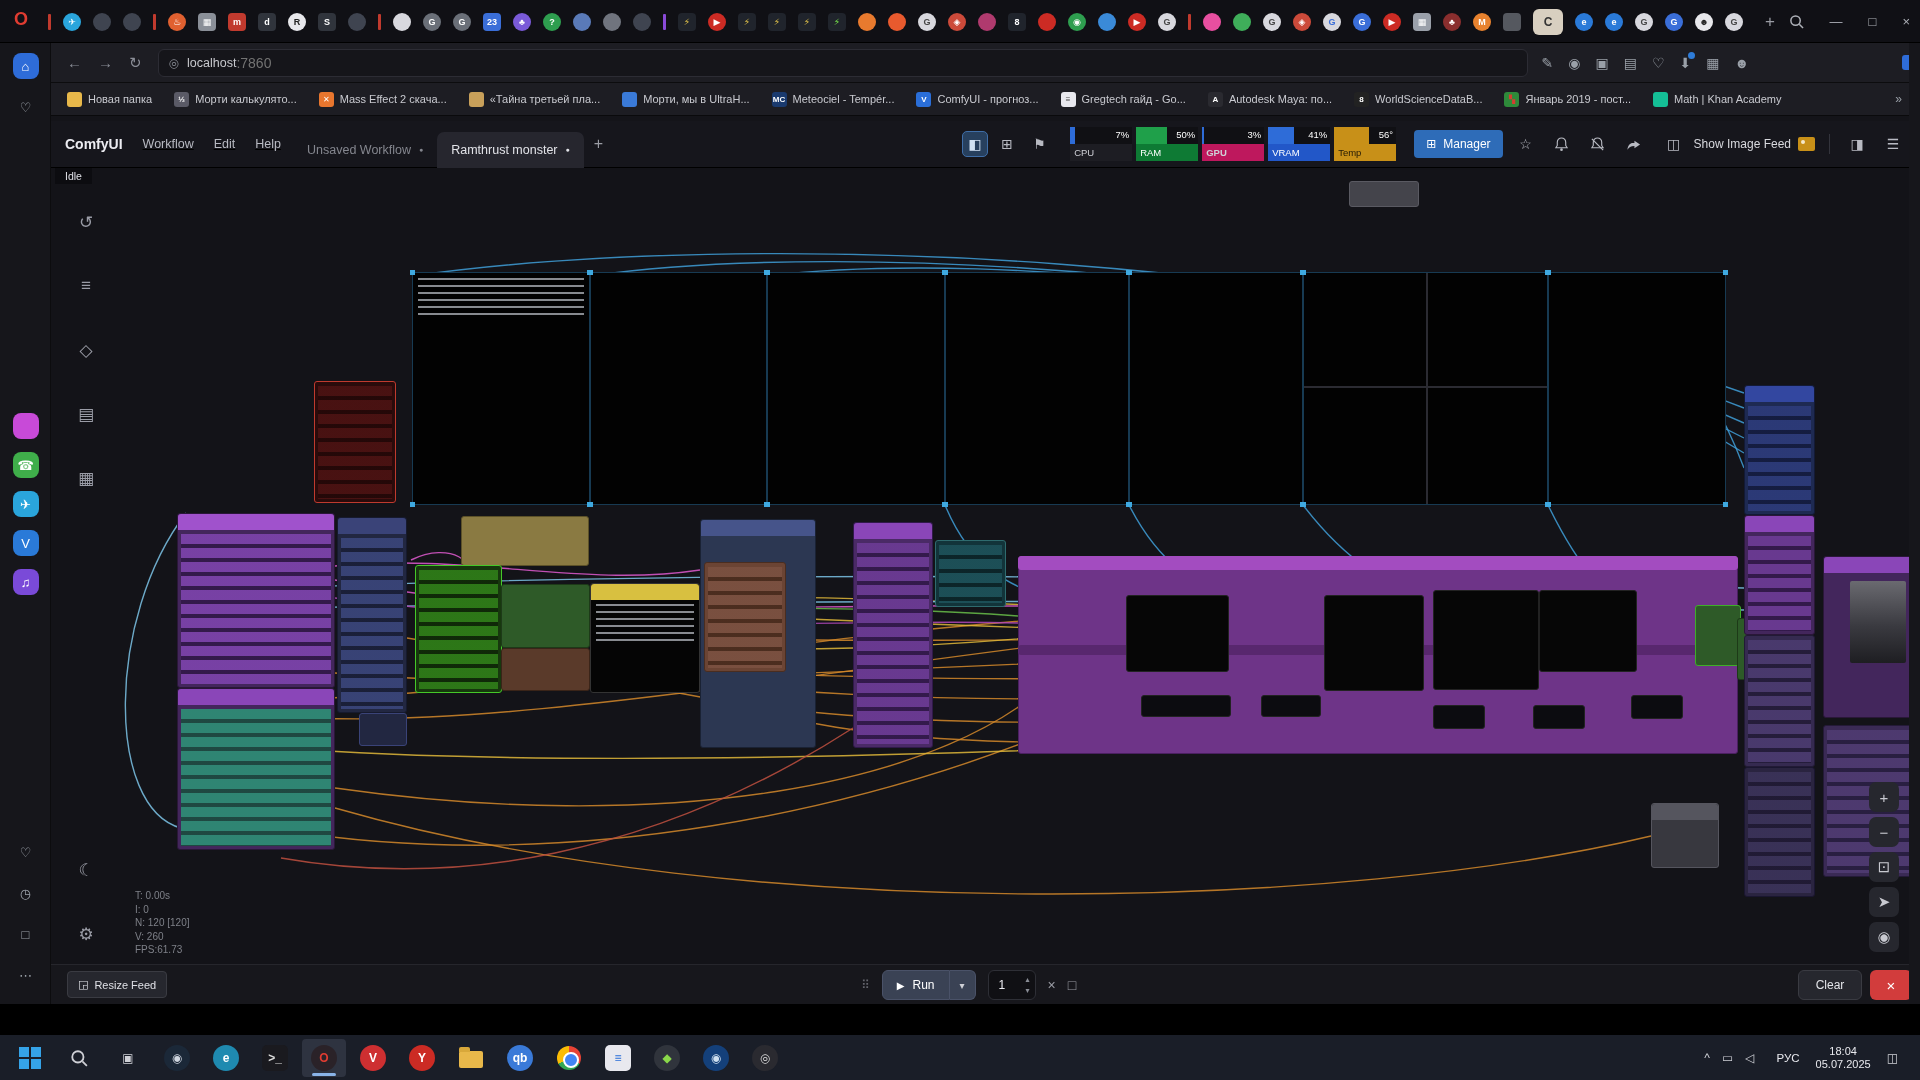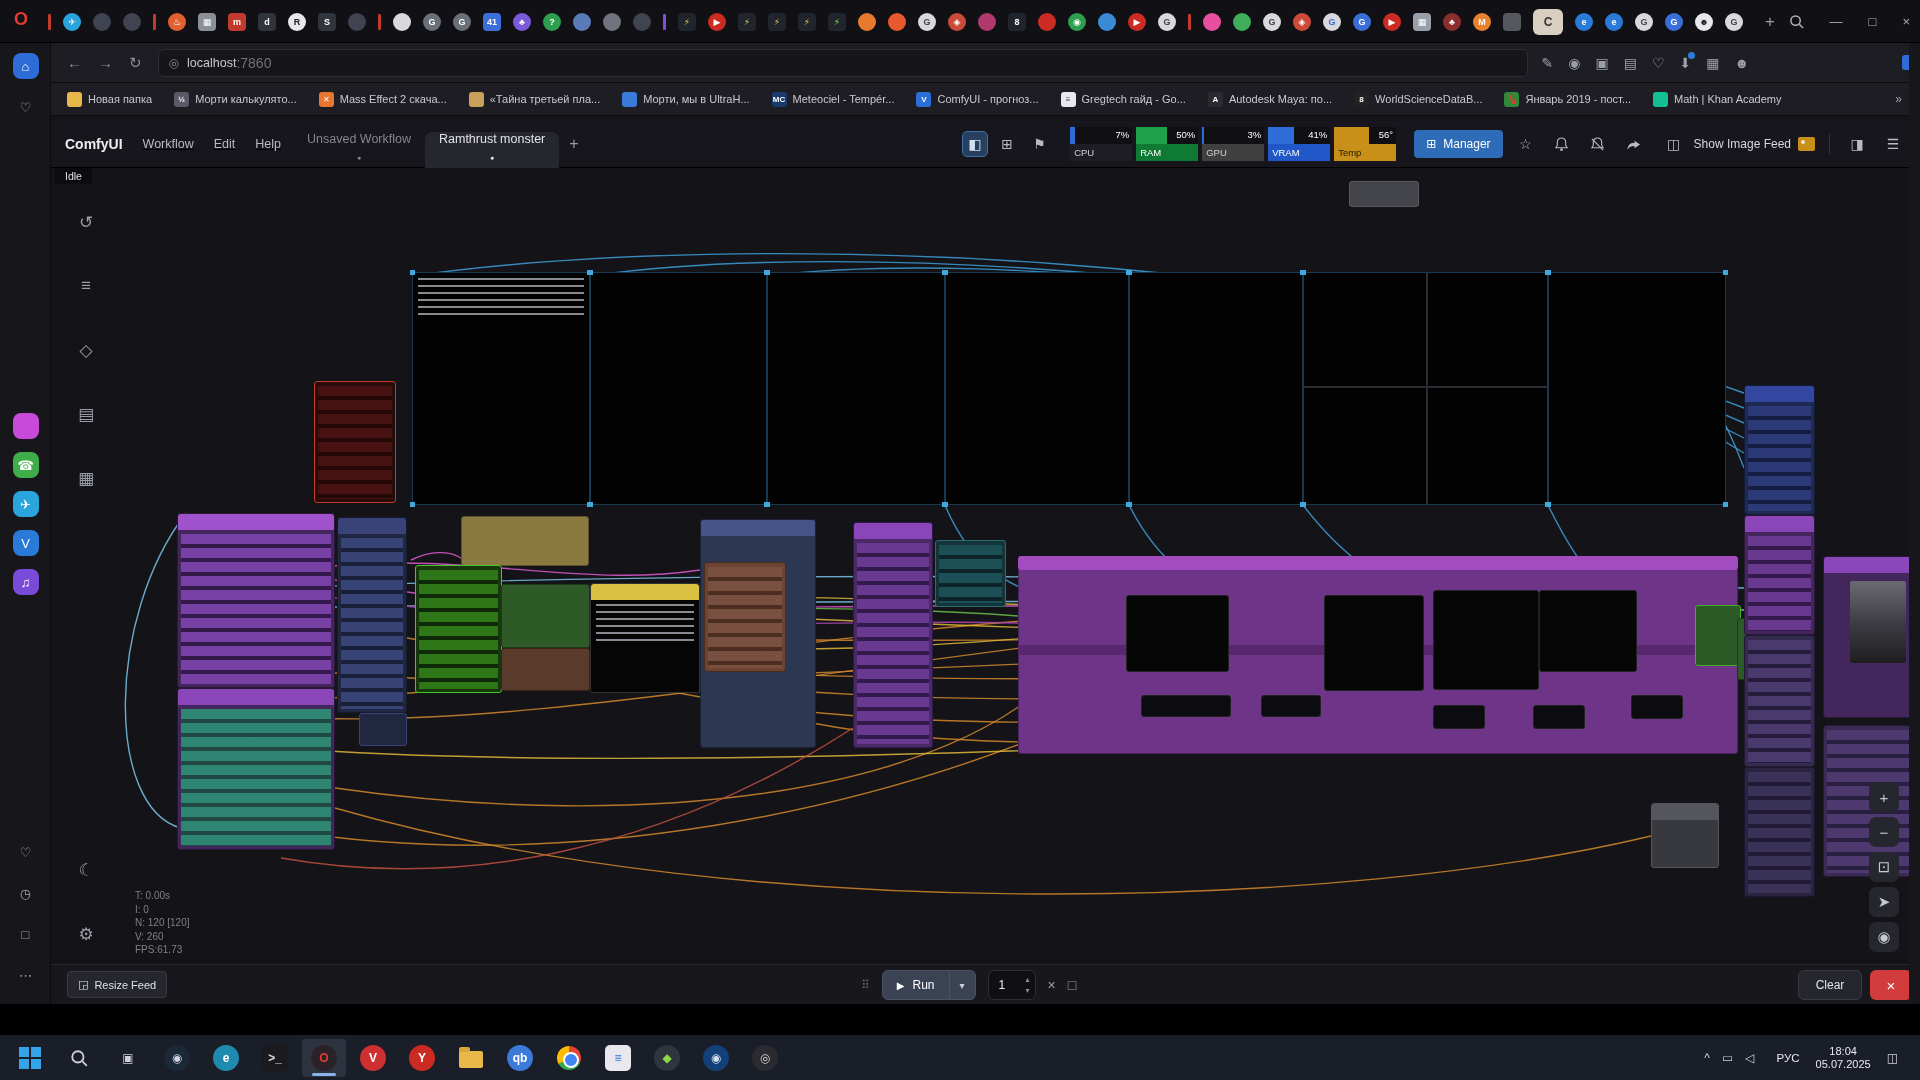"41" div.favicon { text: 41 -> 23 }
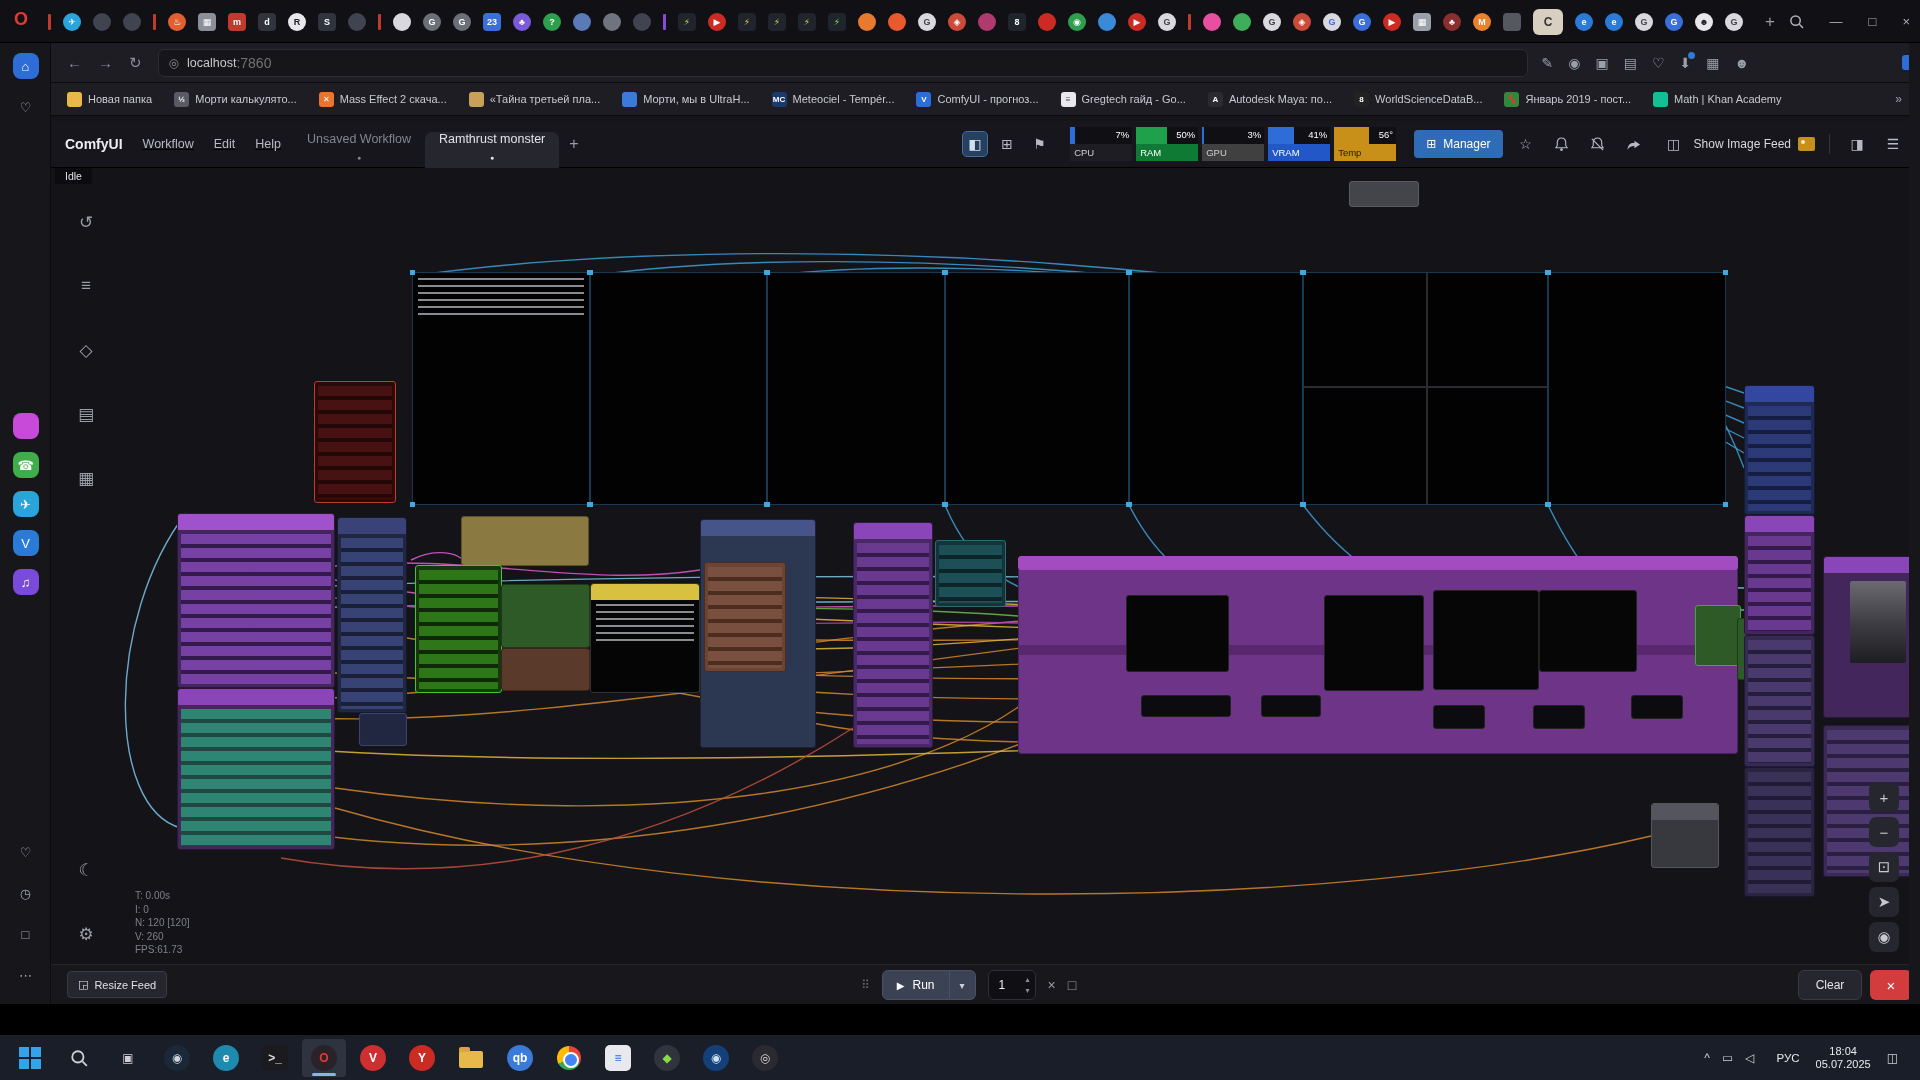"Unsaved Workflow" .ctab { flex-direction: column -> none }
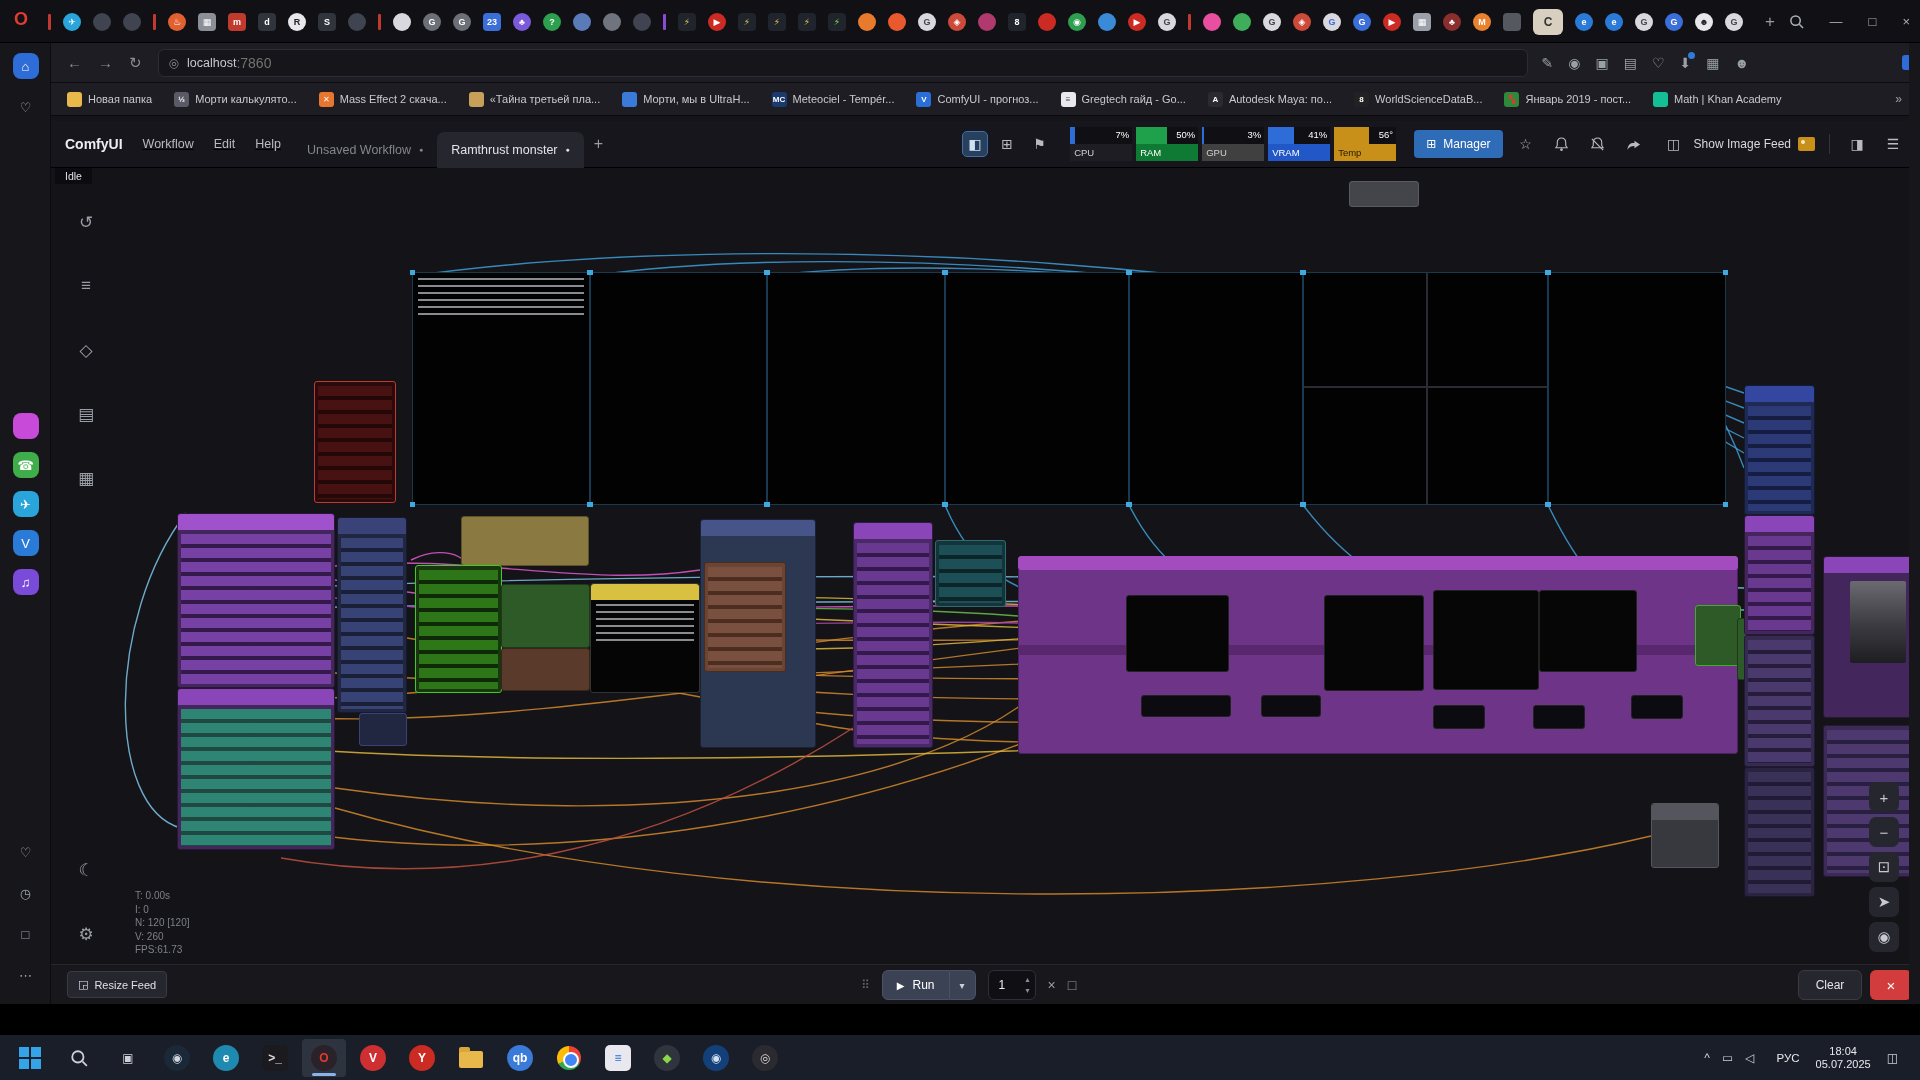"GPU" div.meter-label { background: #404040 -> #be185d; font-weight: none -> bold }
